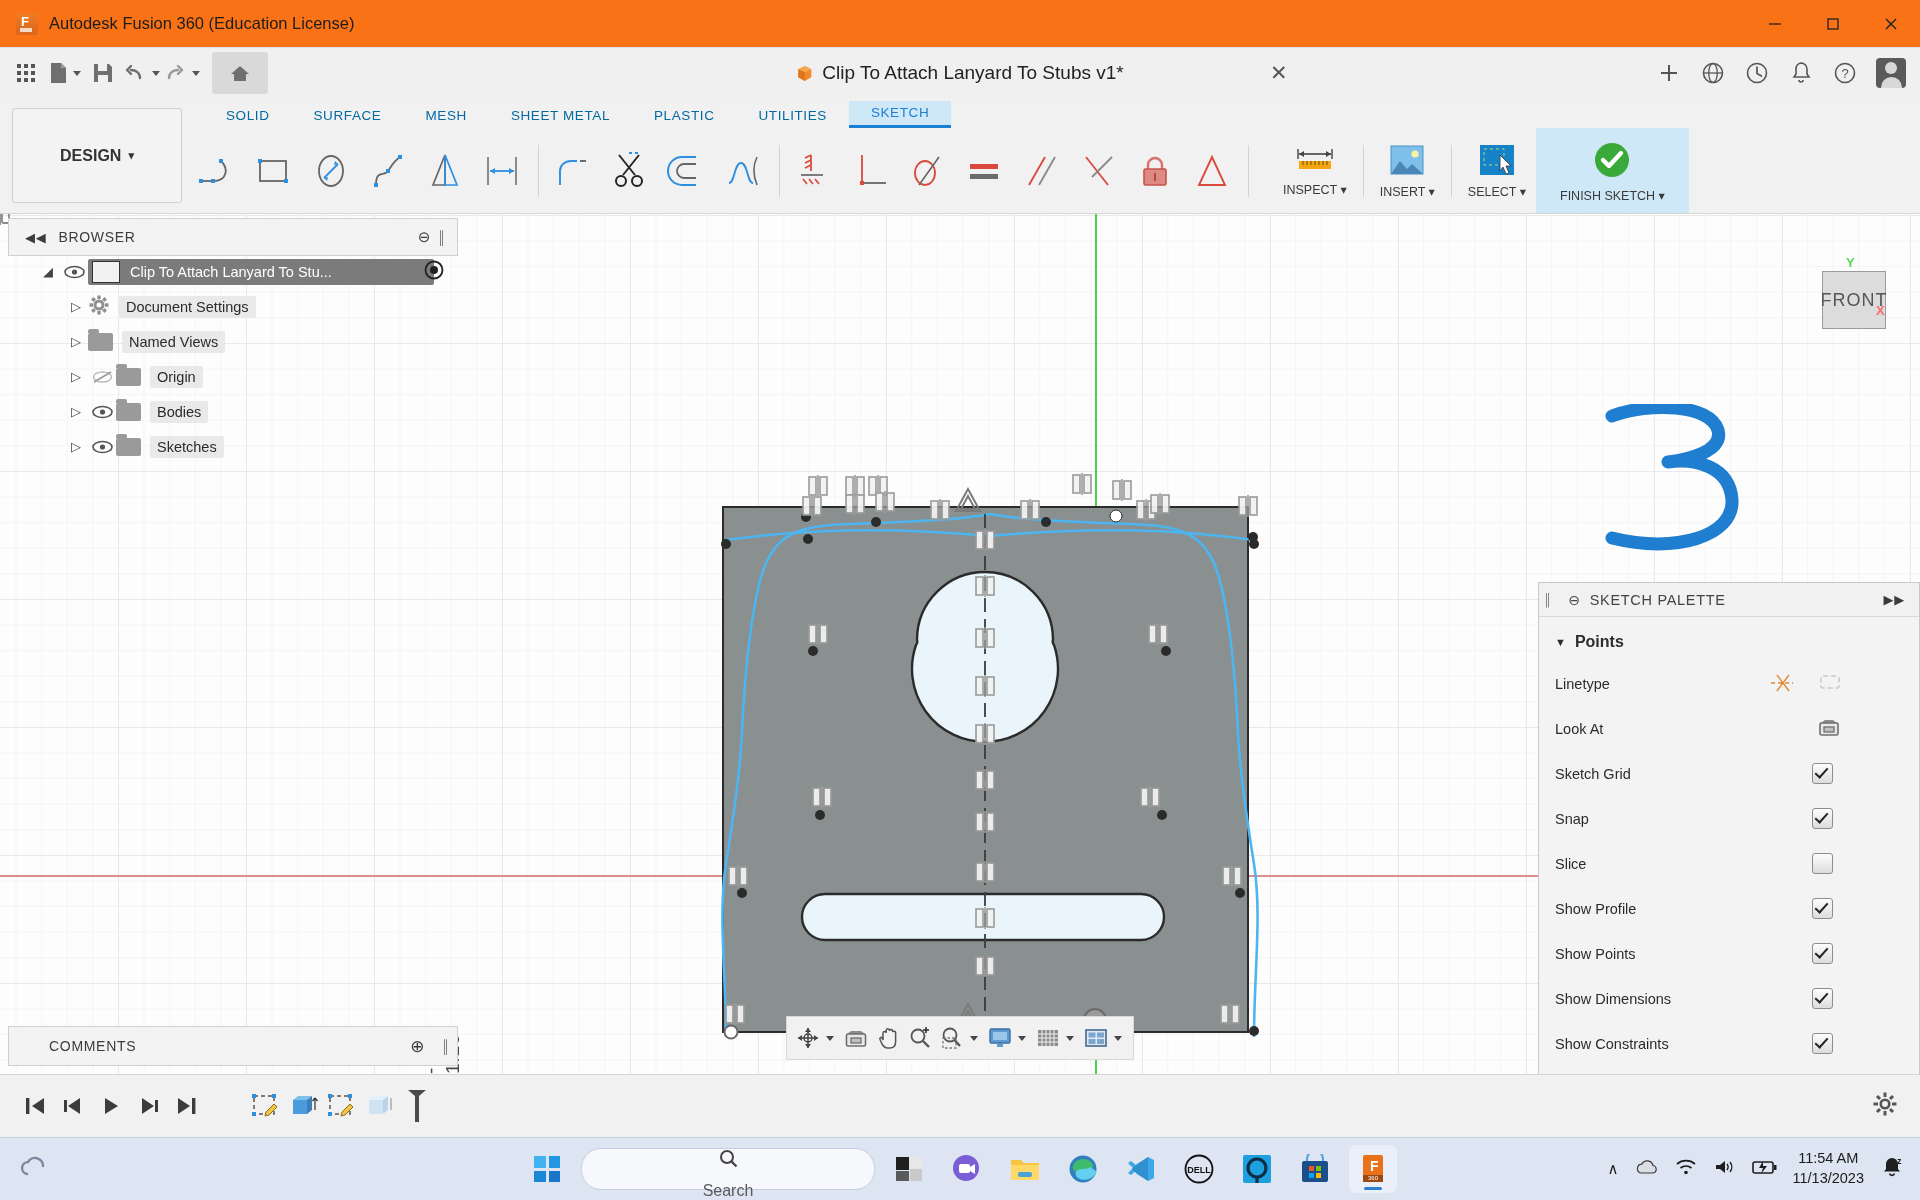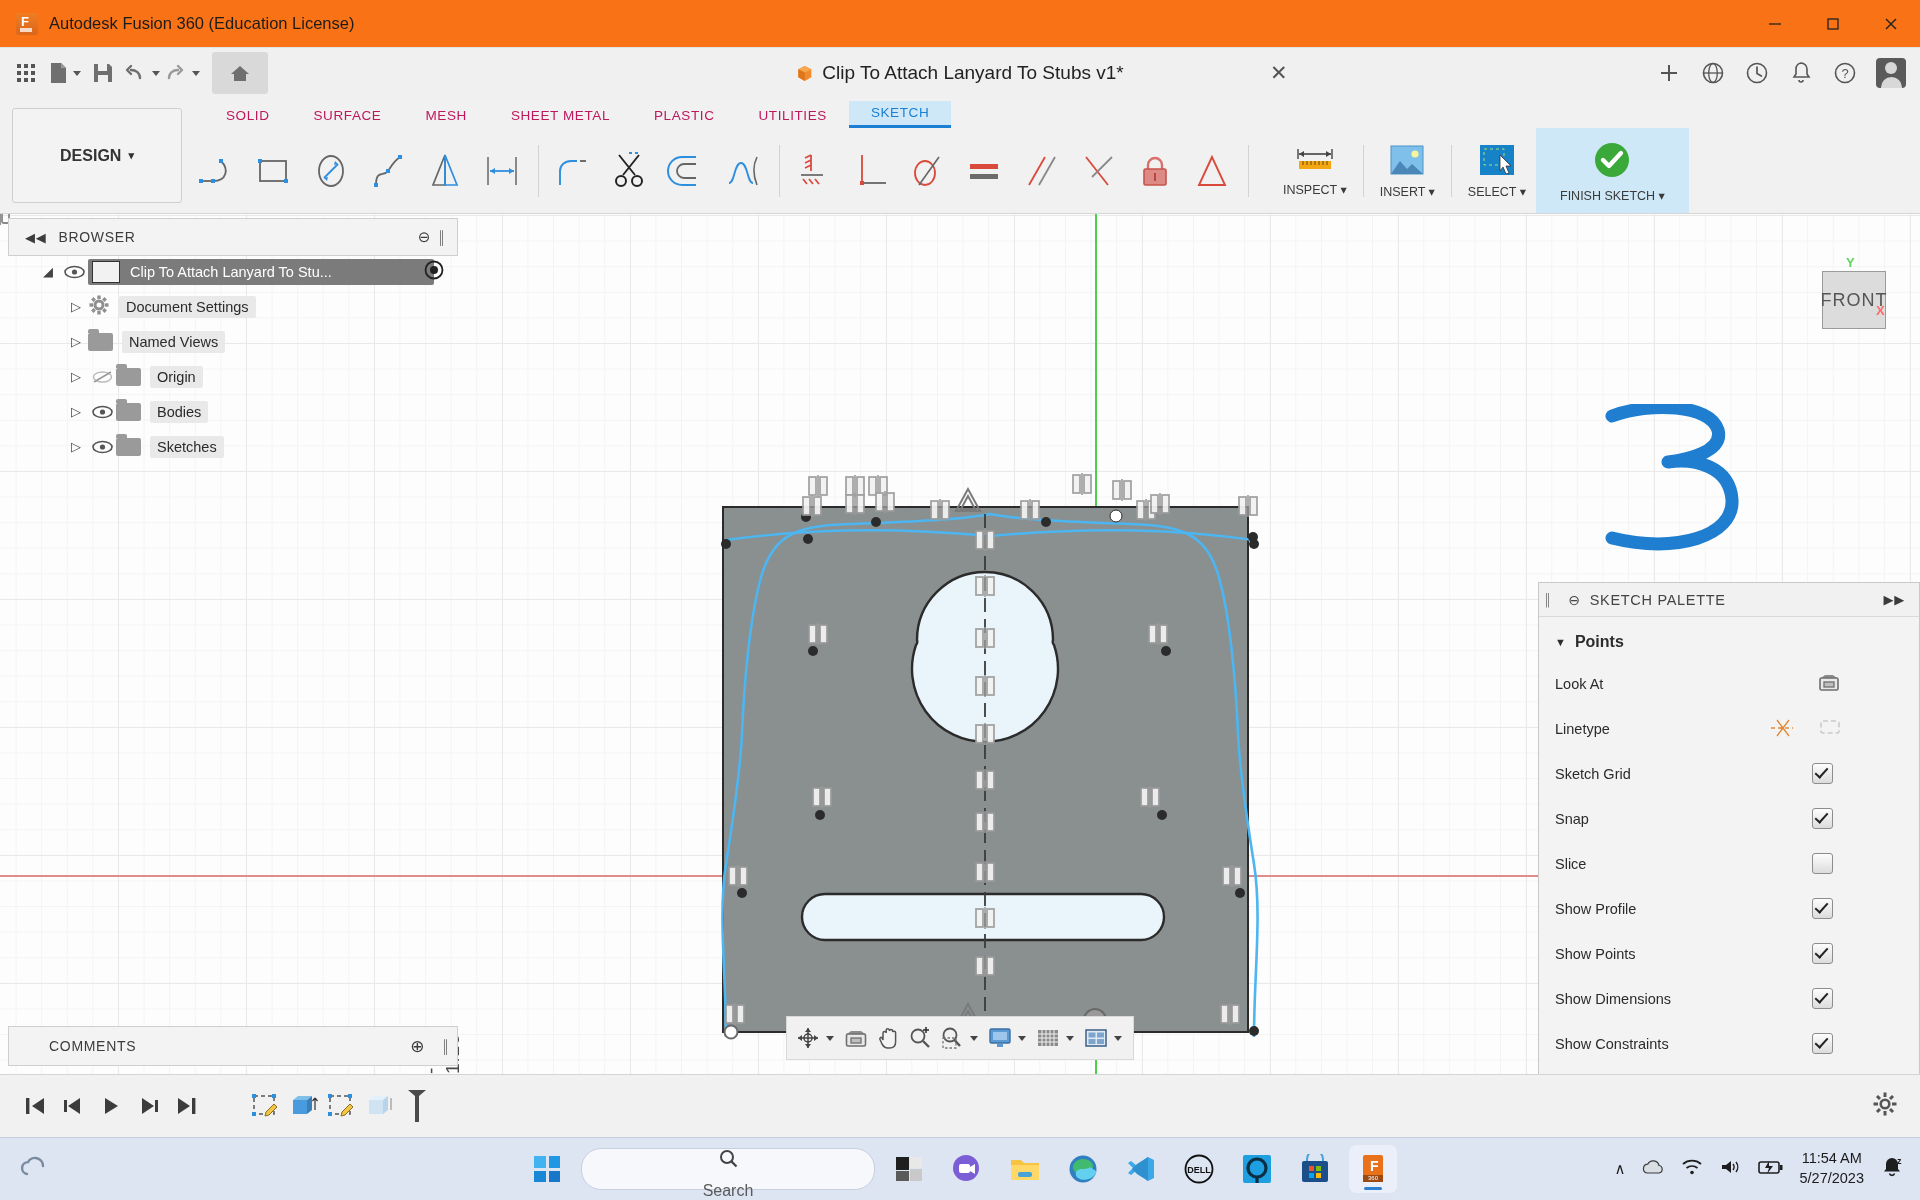"SOLID" .rtab { color: #be185d -> #0369a1 }
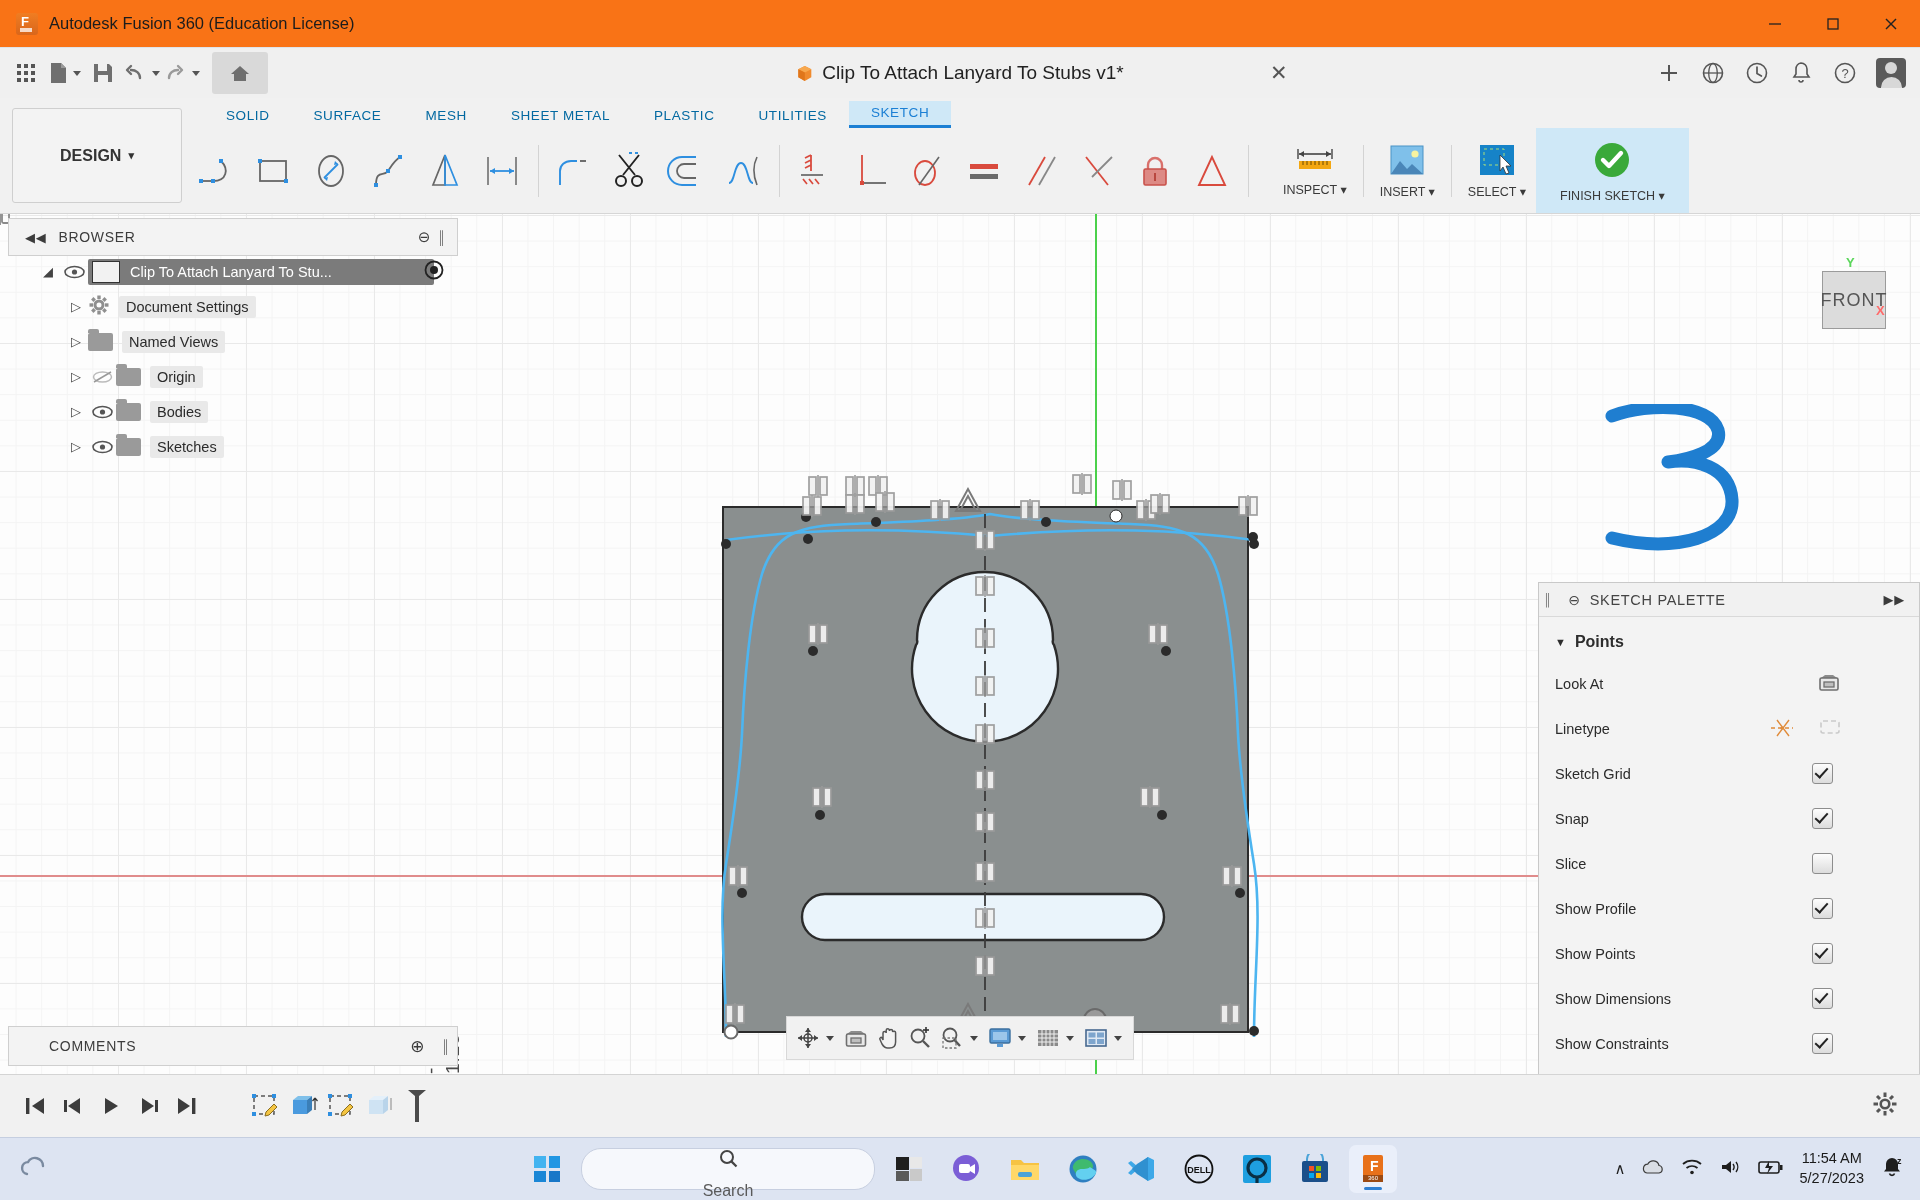"Look At" div.prow { order: before "Linetype" -> after "Linetype" }
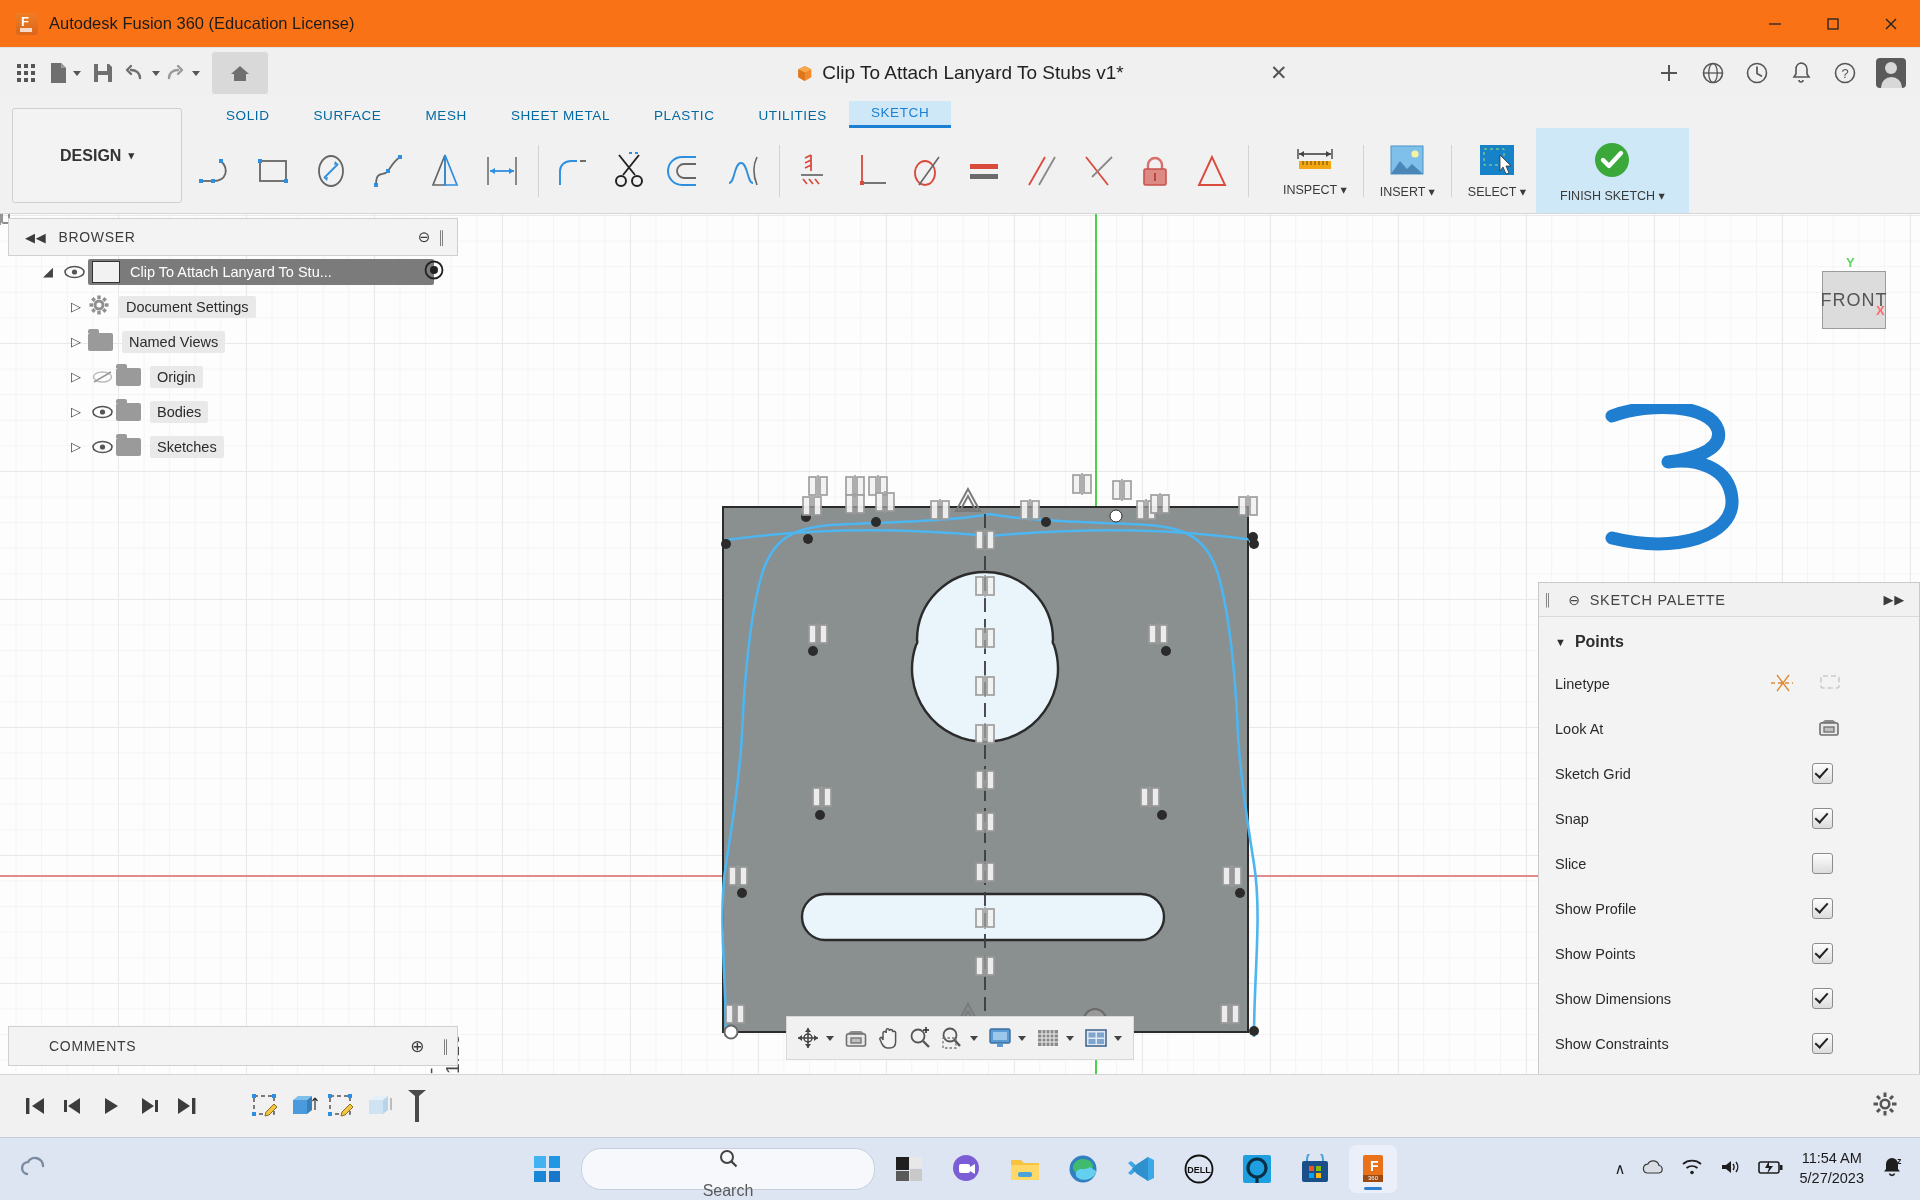"5/27/2023" div { text: 5/27/2023 -> 11/13/2023 }
